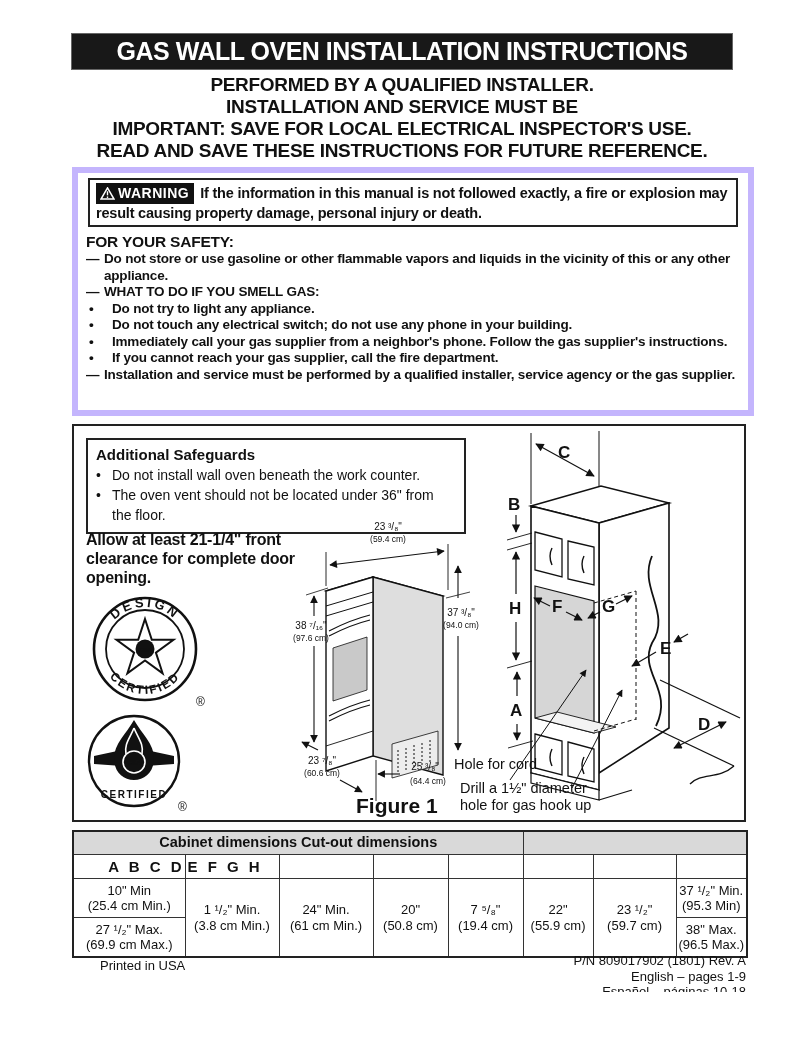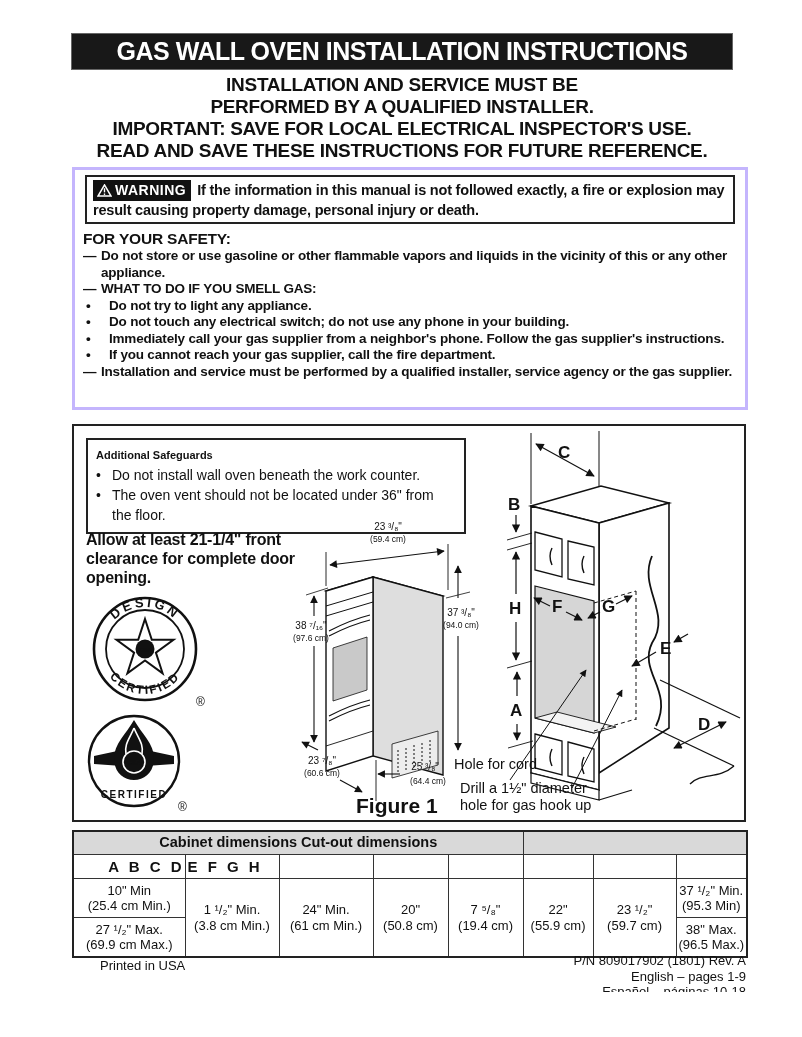"INSTALLATION AND SERVICE MUST BE" div { order: before "PERFORMED BY A QUALIFIED INSTALLER." -> after "PERFORMED BY A QUALIFIED INSTALLER." }
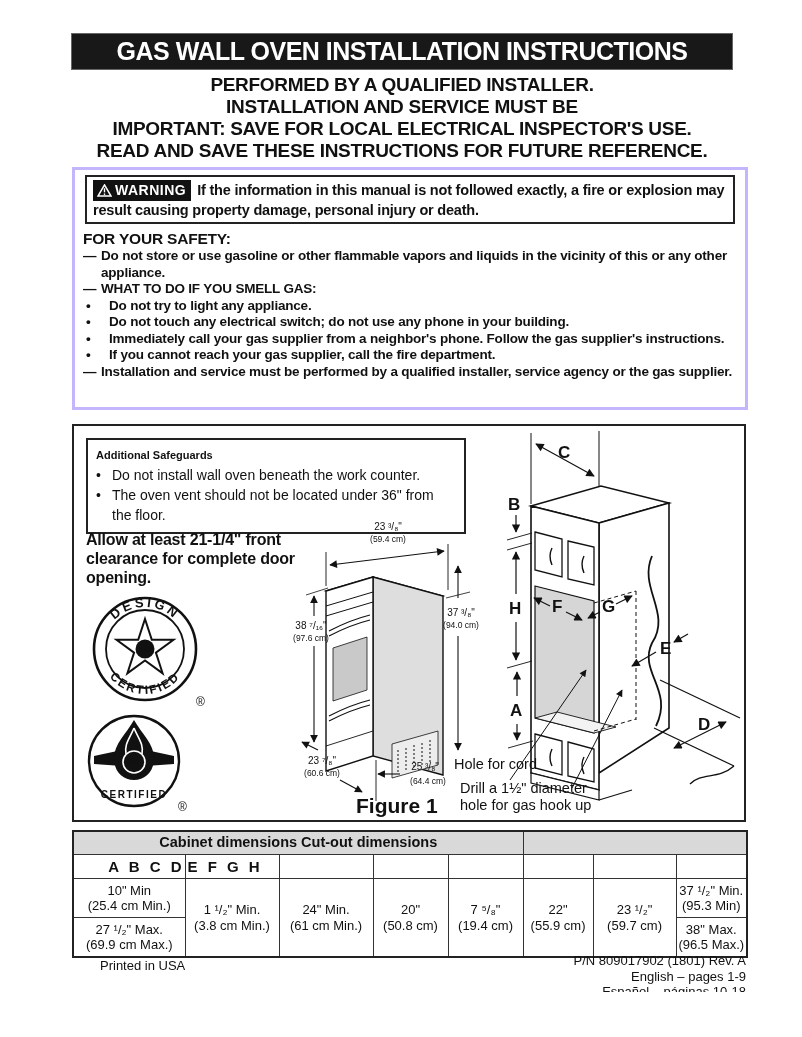"WARNING" .safety-box { border: 3px solid #c4b5fd -> 6px solid #c4b5fd }
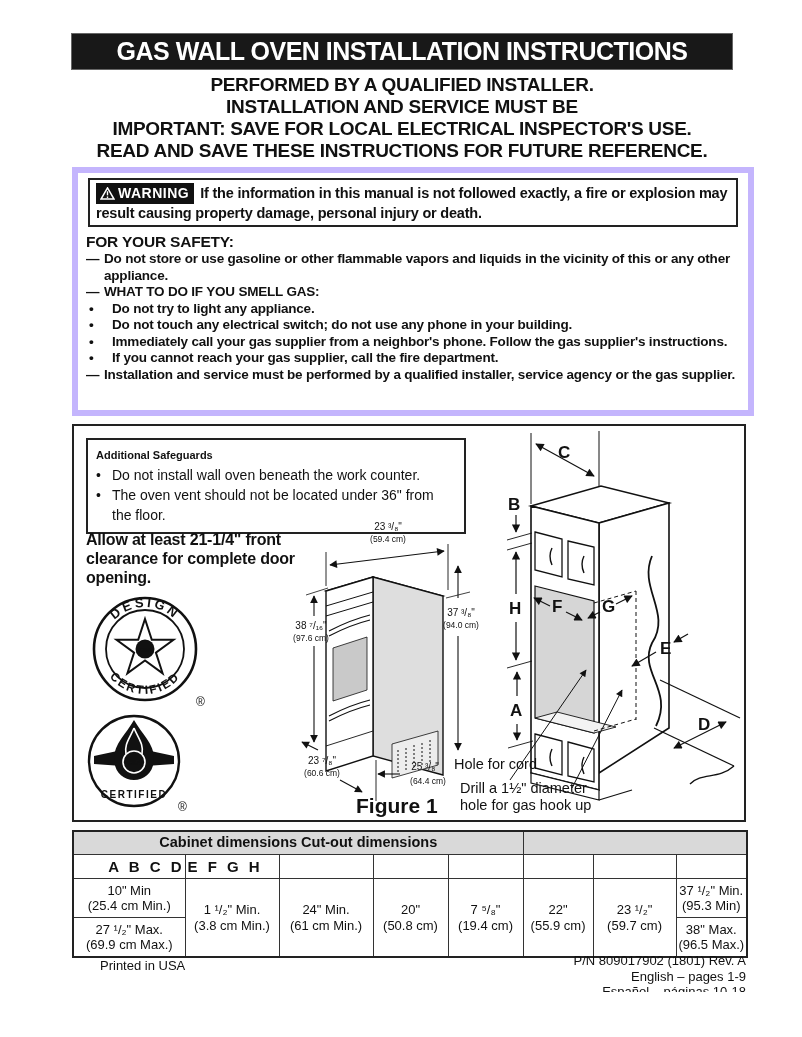"Additional Safeguards" .safeguards-box .hd { font-size: 11px -> 15px }
